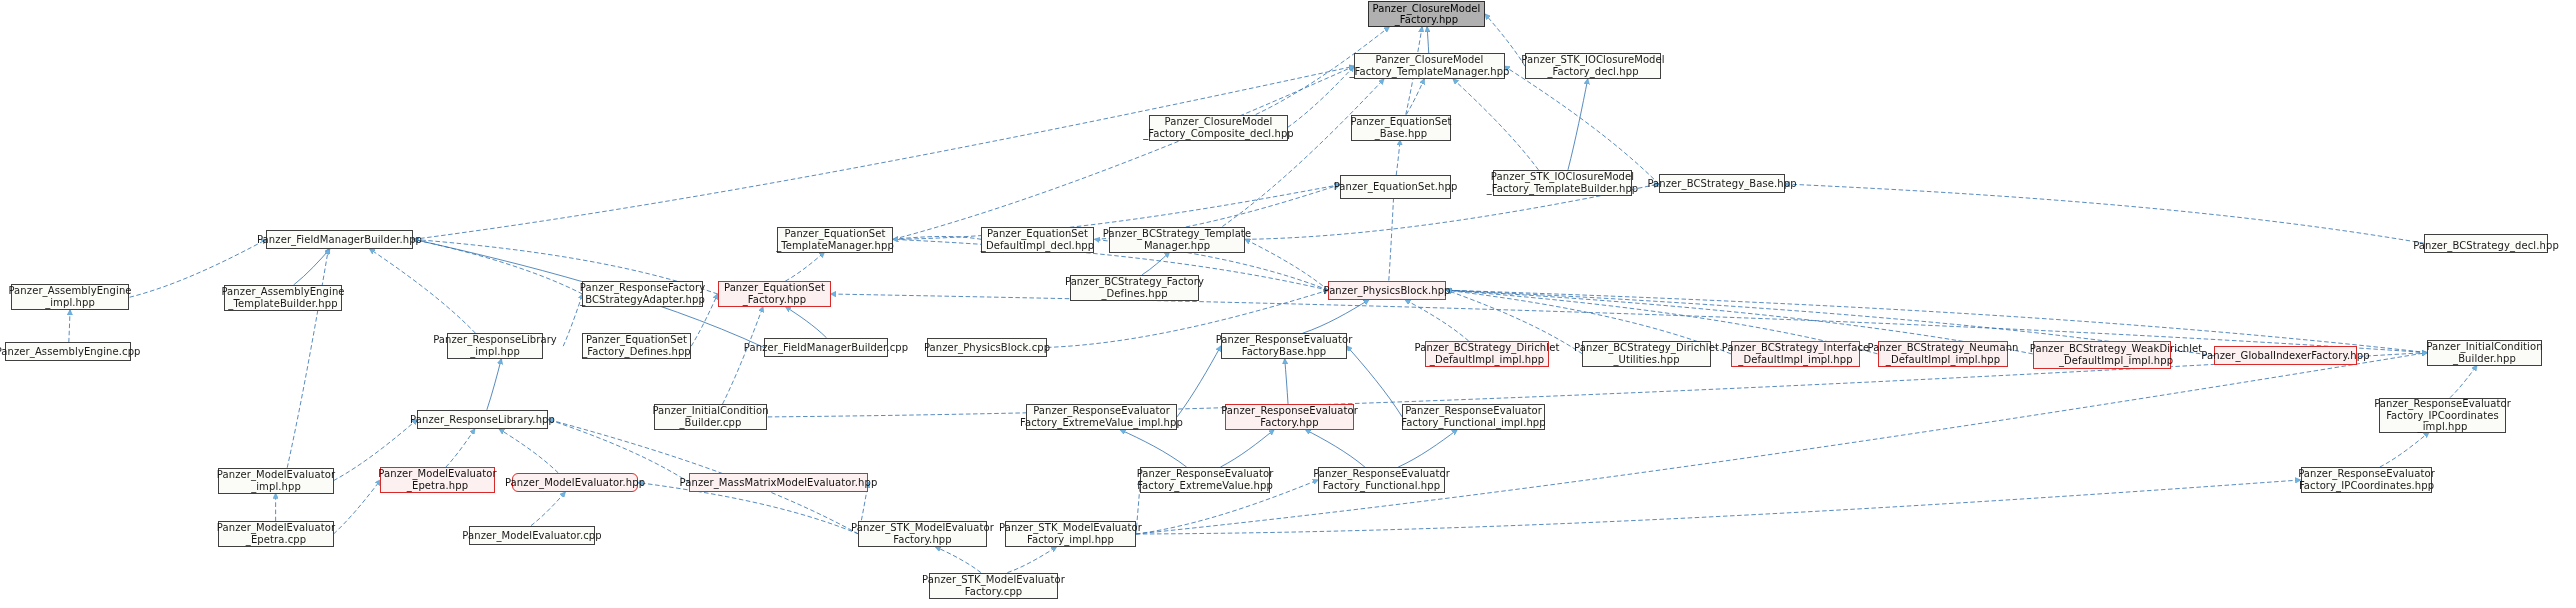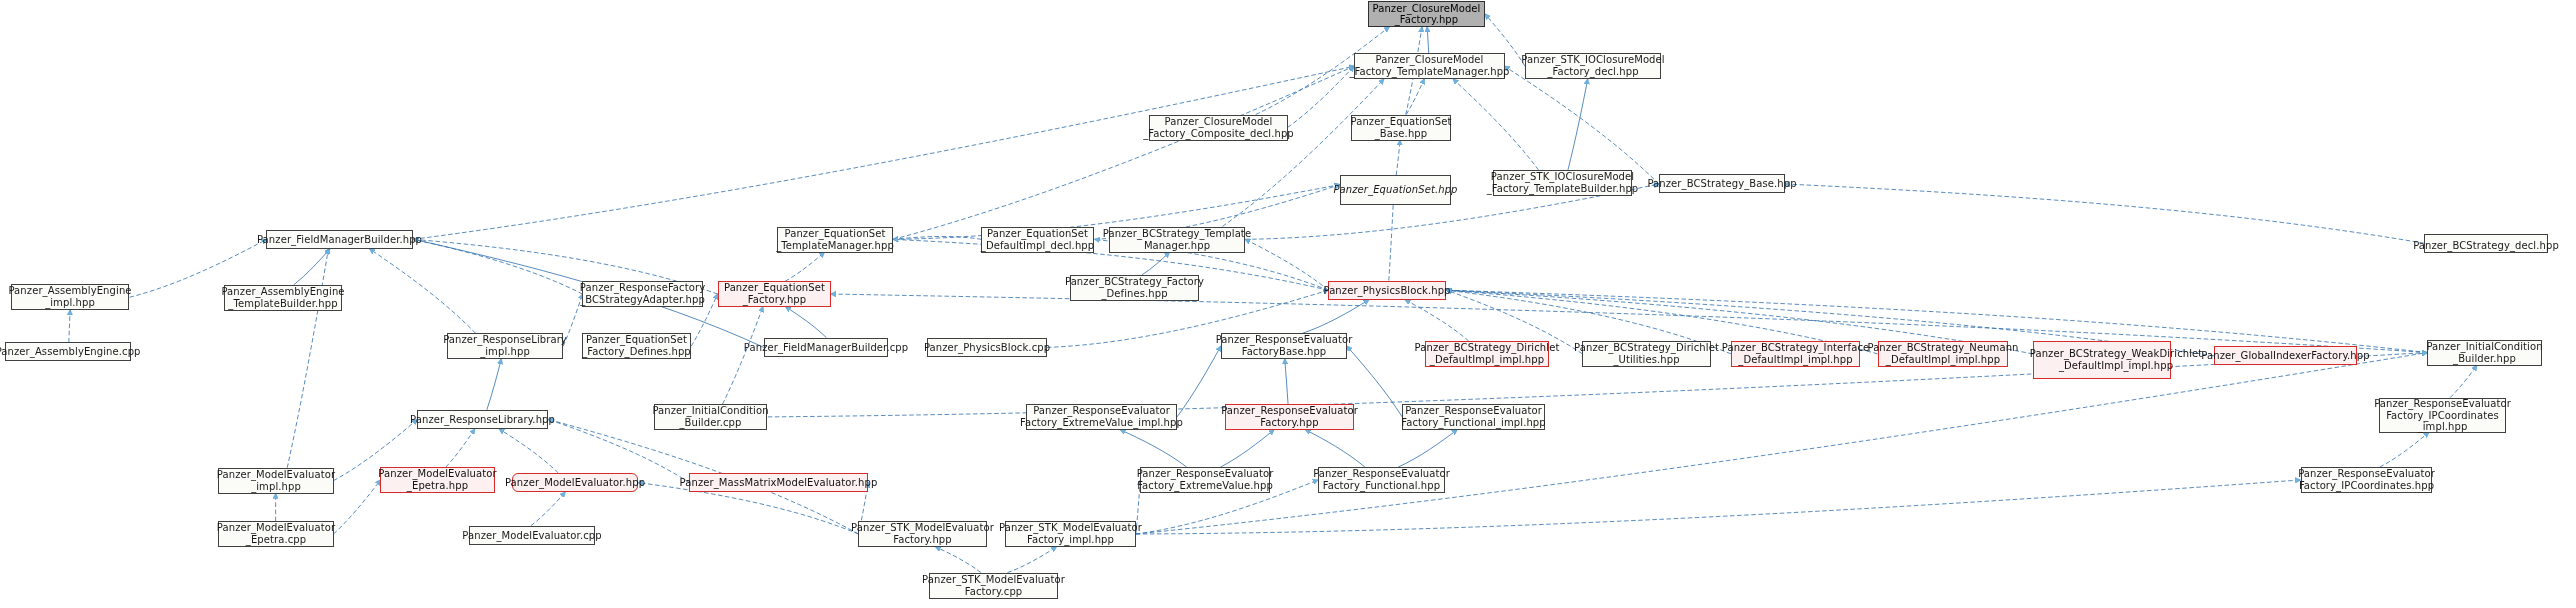"Panzer_EquationSet.hpp" div.node { font-style: italic -> none; height: 30px -> 24px }
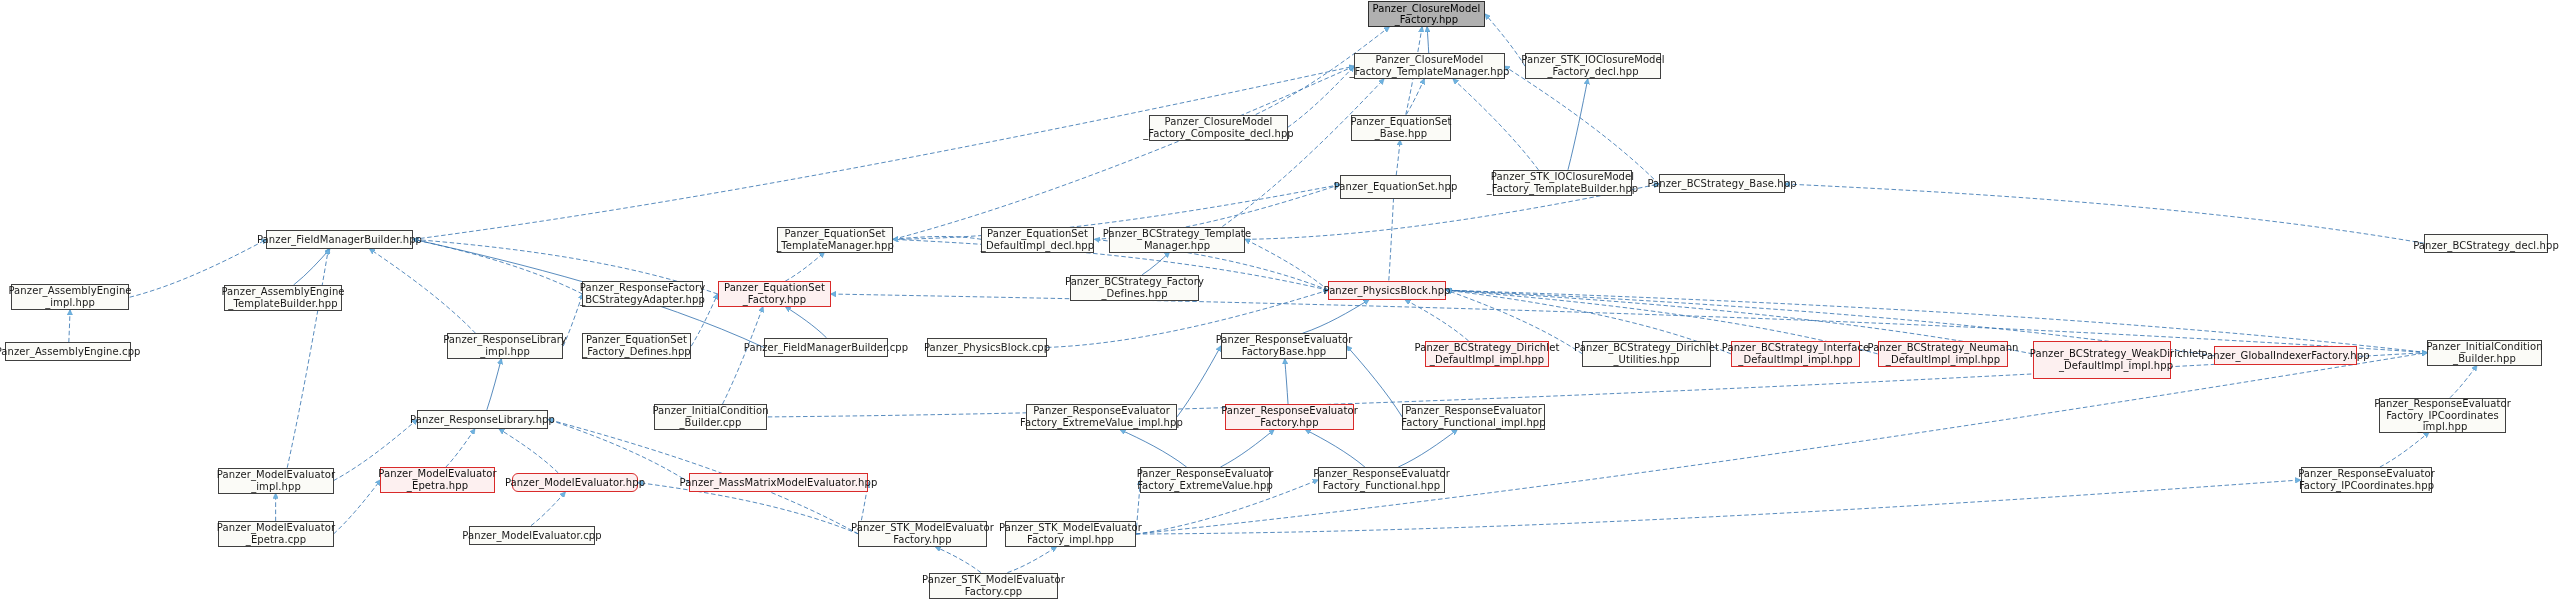"Panzer_ResponseLibrary" div.node { width: 116px -> 96px }
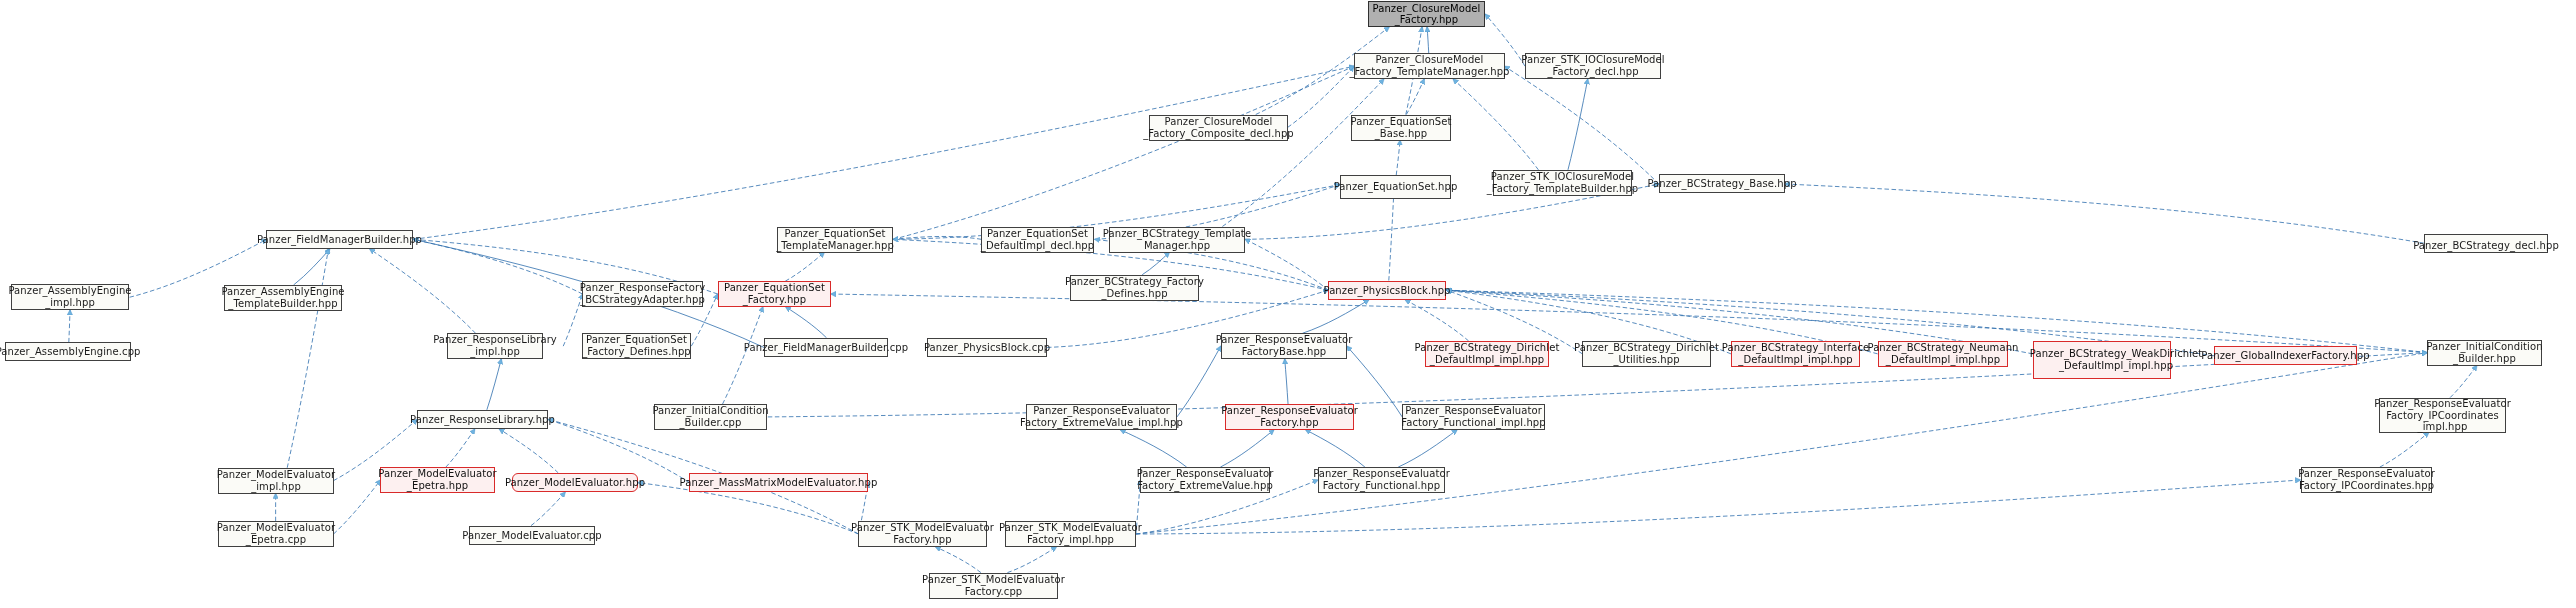"Panzer_BCStrategy_WeakDirichlet" div.node { height: 38px -> 28px }
